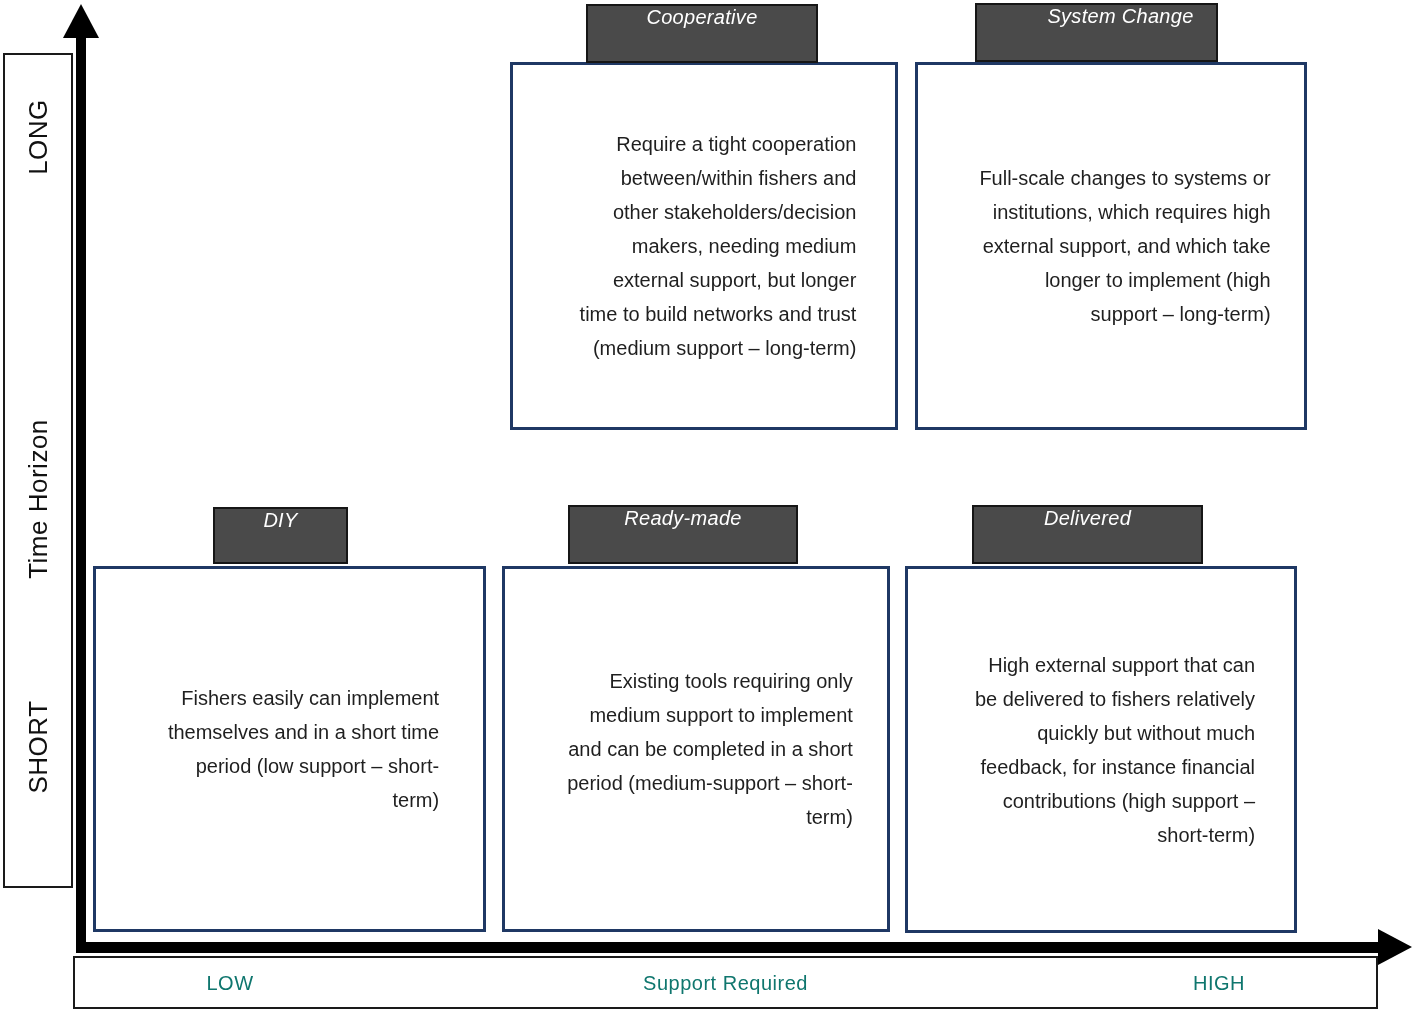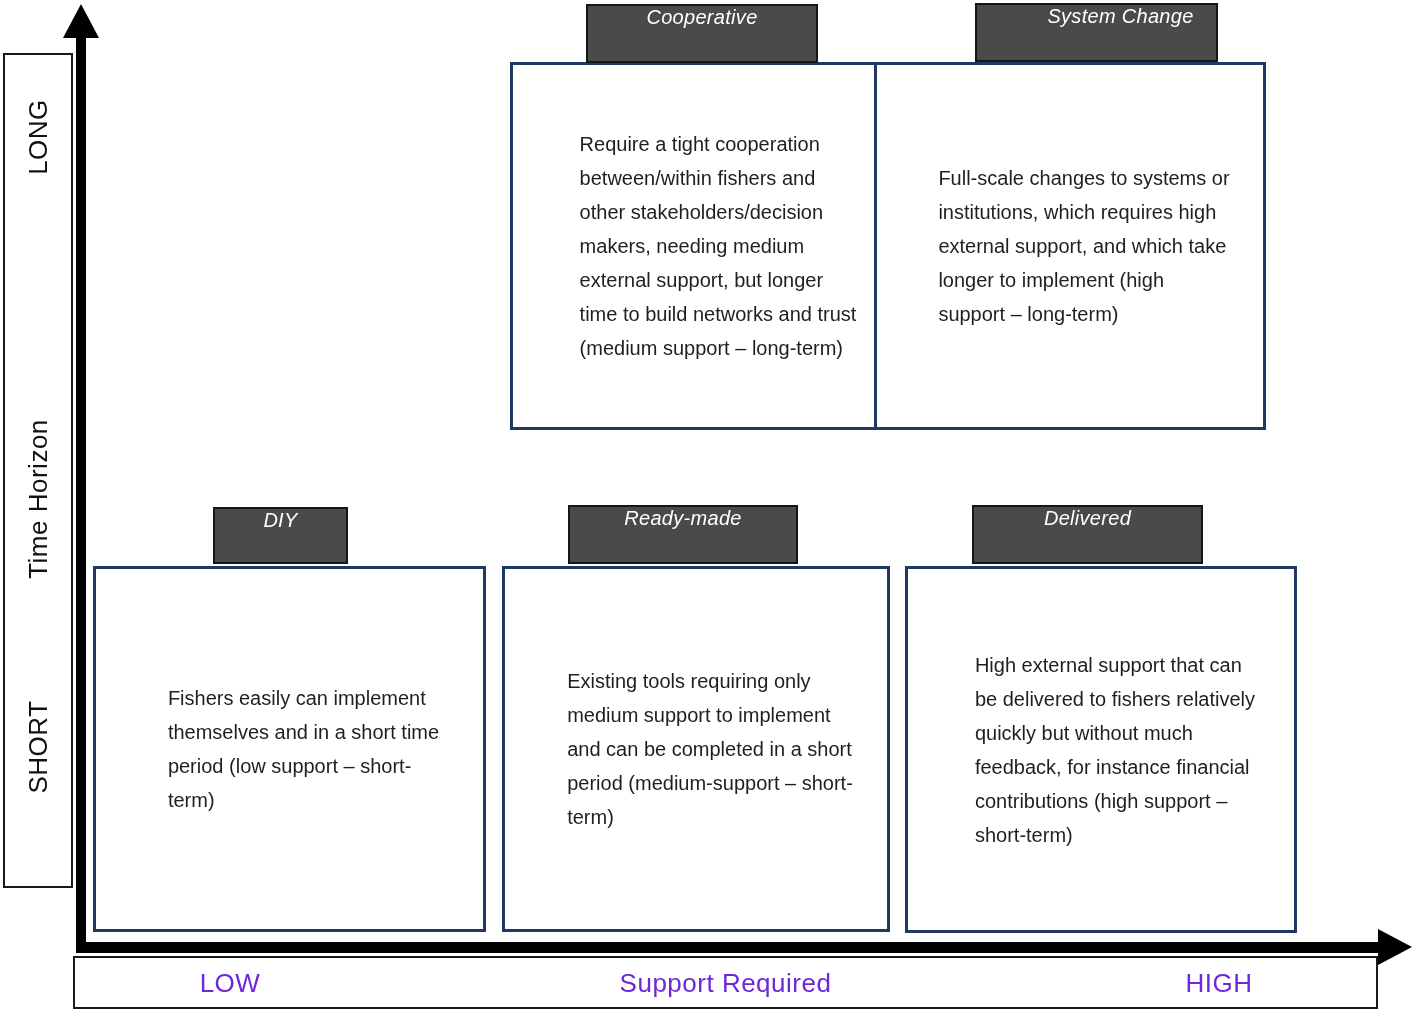"Require a tight cooperation" .qbox { text-align: left -> right }
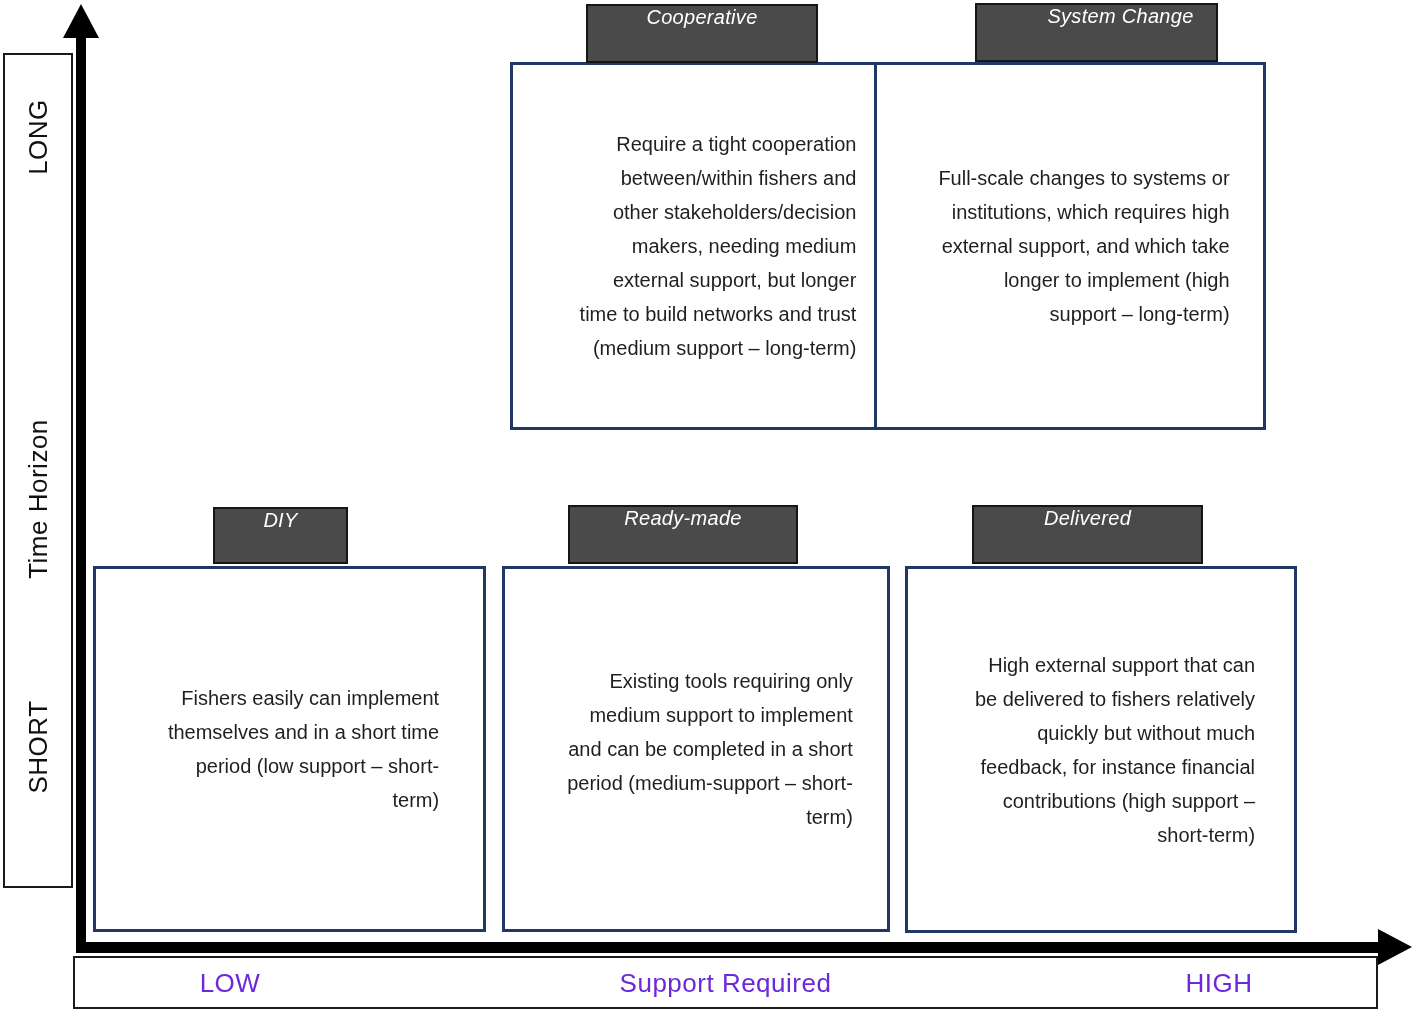"Full-scale changes to systems or" .box-system-change { left: 874px -> 915px }
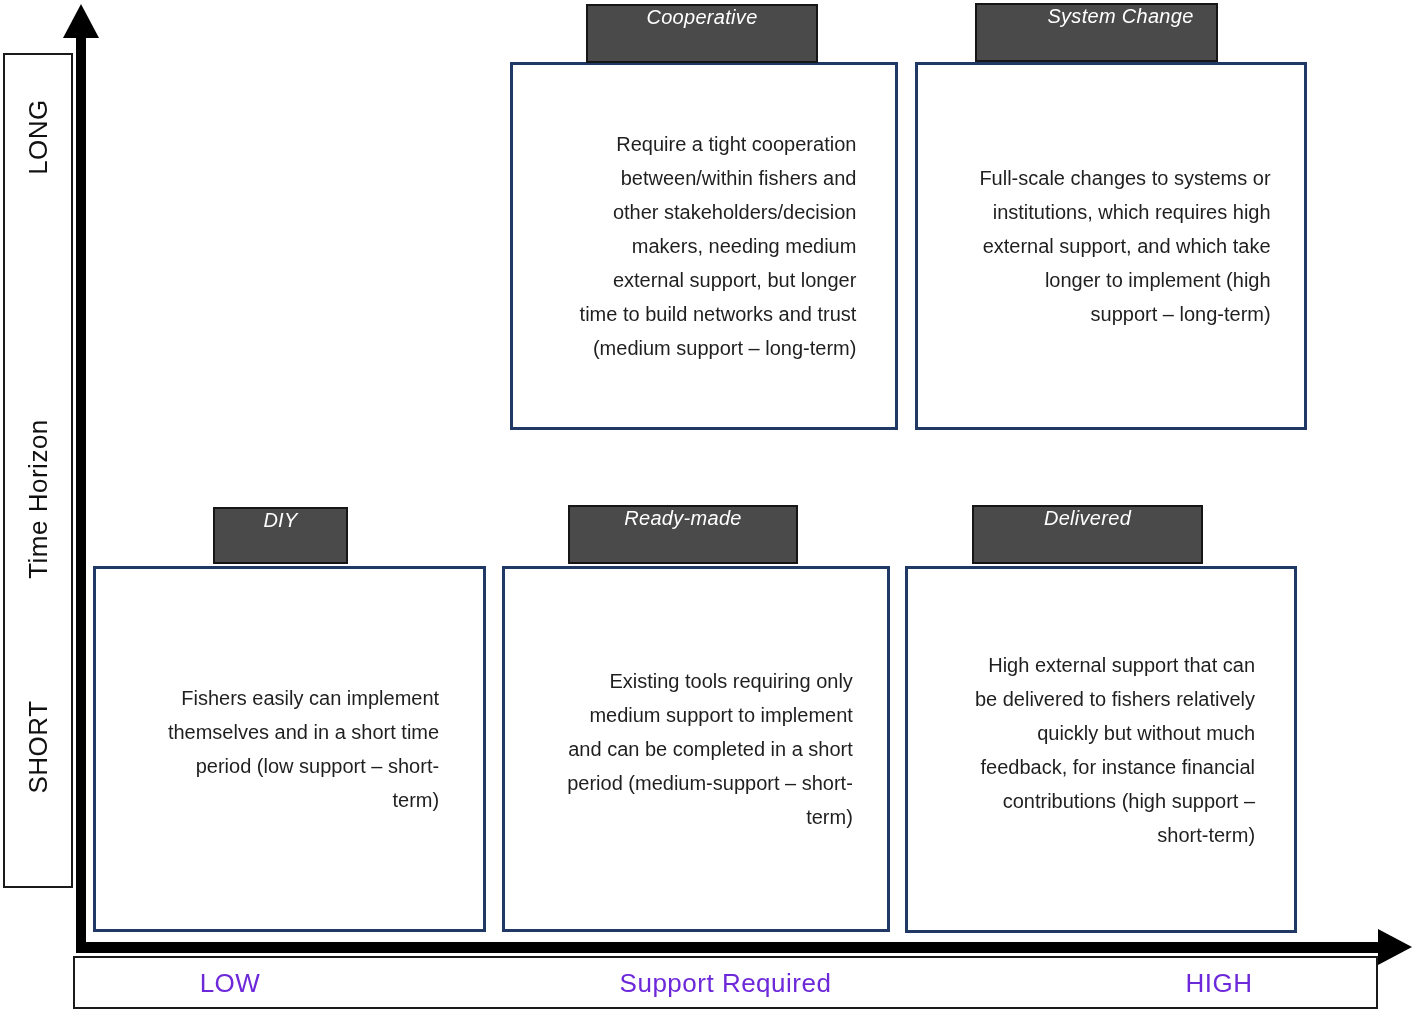"LOW" .x-label { color: #6d28d9 -> #0f766e; font-size: 26px -> 20px }
